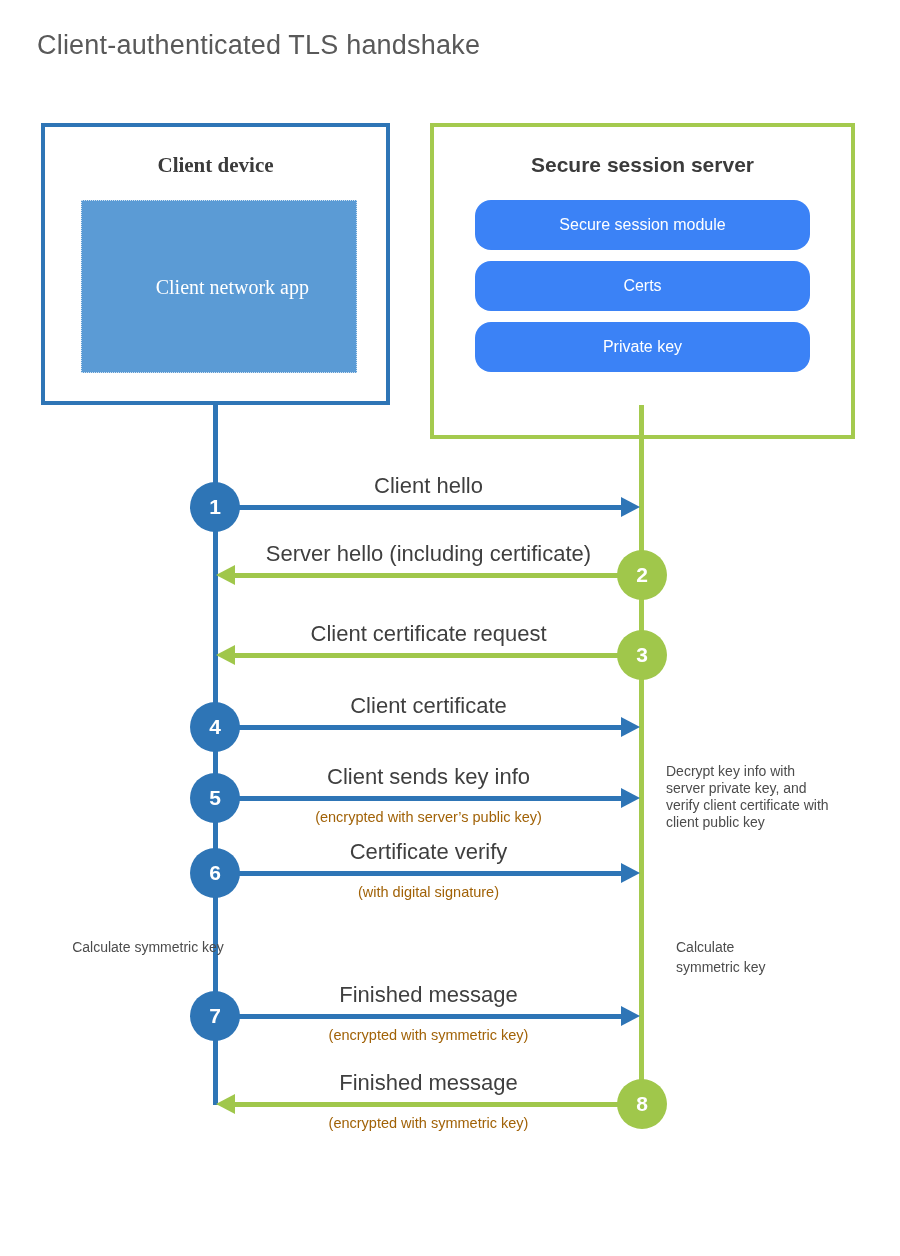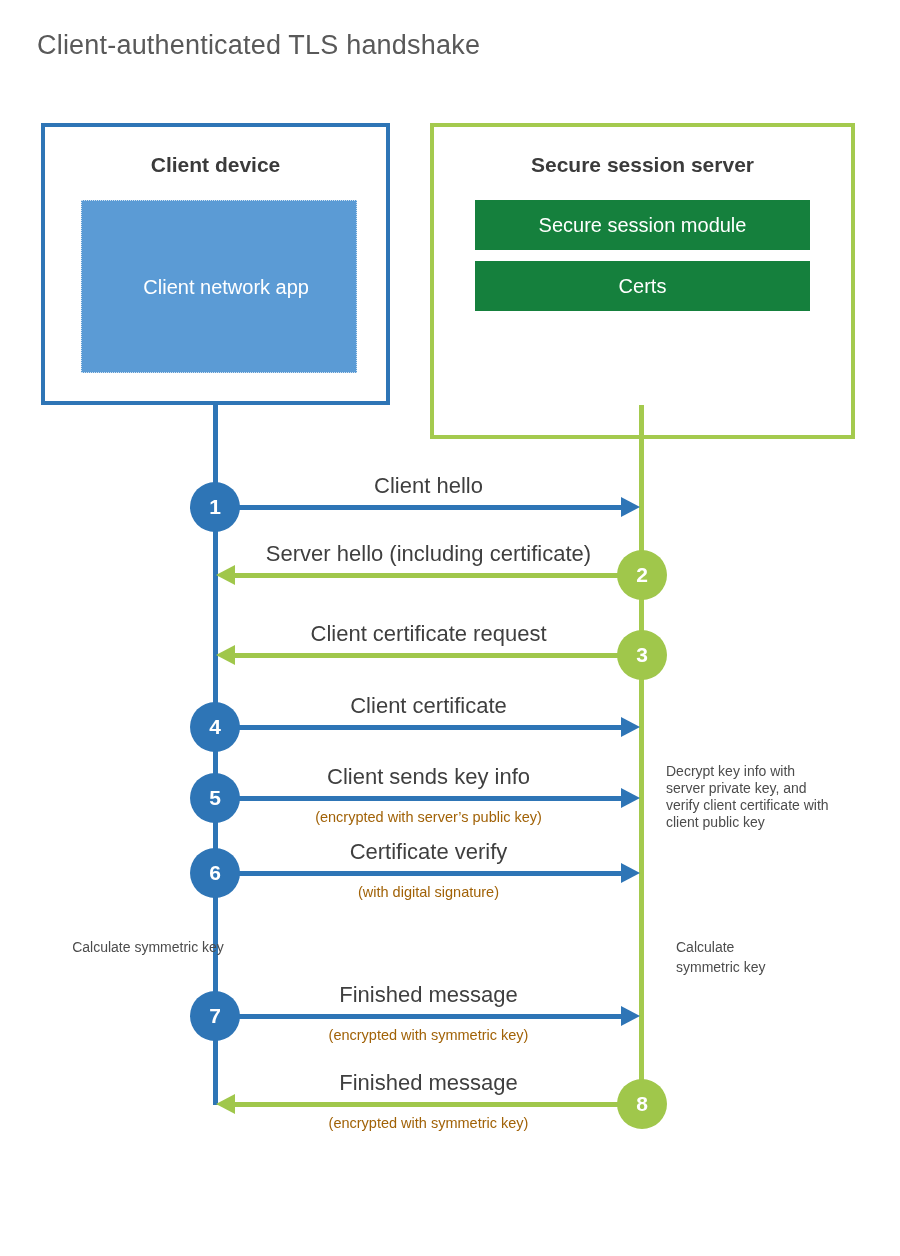"Client device" .box.client { font-family: none -> Liberation Serif, serif }
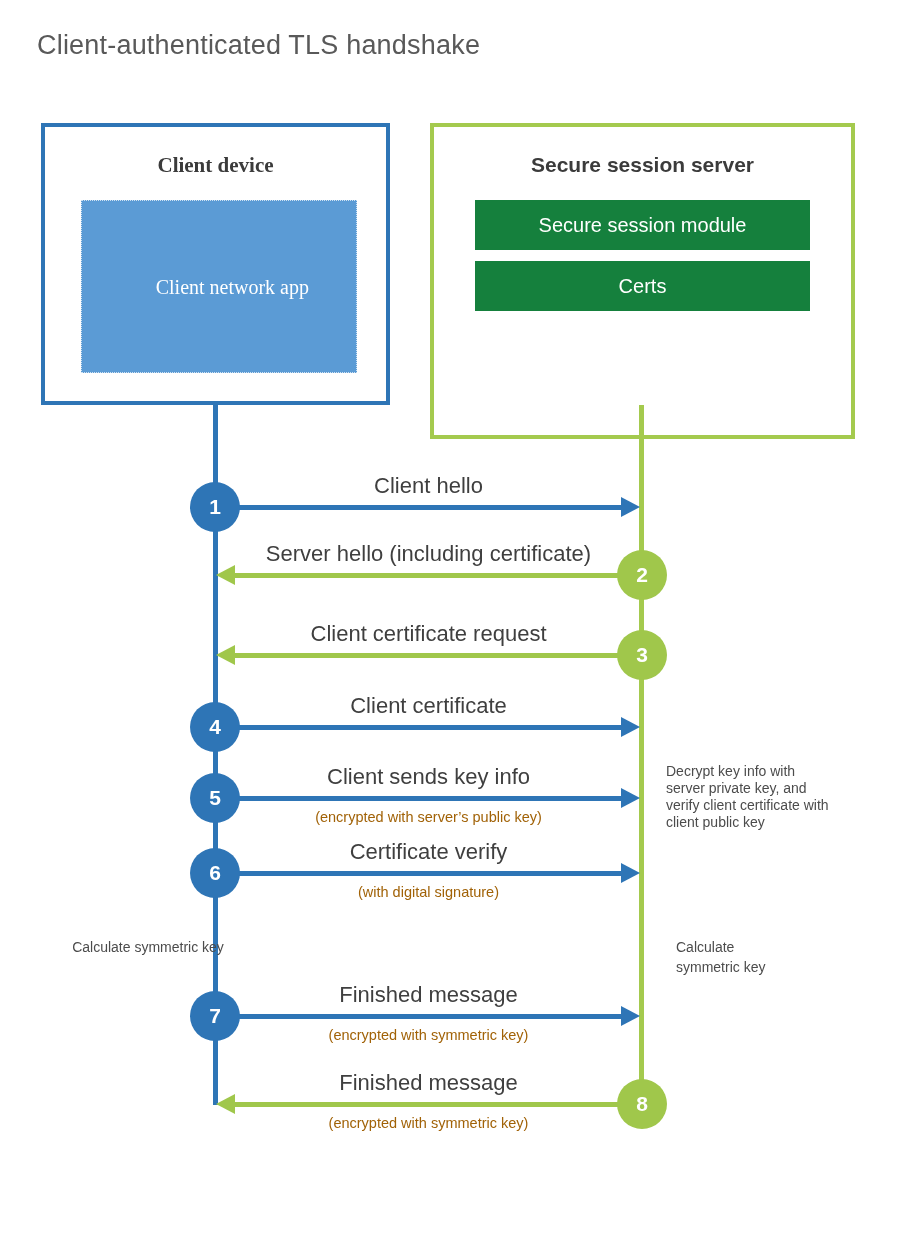"Secure session module" .server-bar { background: #15803d -> #3b82f6; border-radius: none -> 16px; font-size: 20px -> 16px }
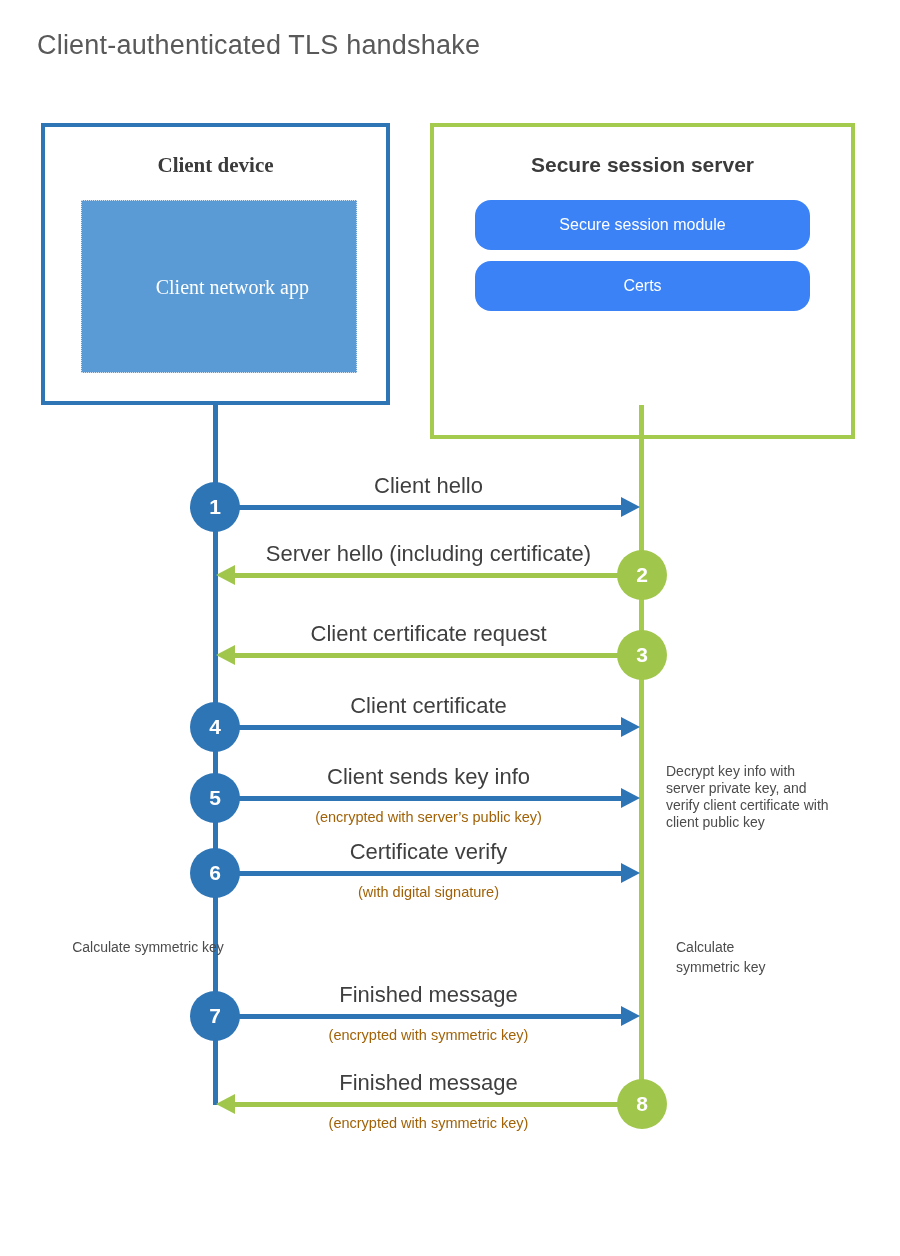"Private key" div.server-bar { html: none -> <div>Private key</div> }
